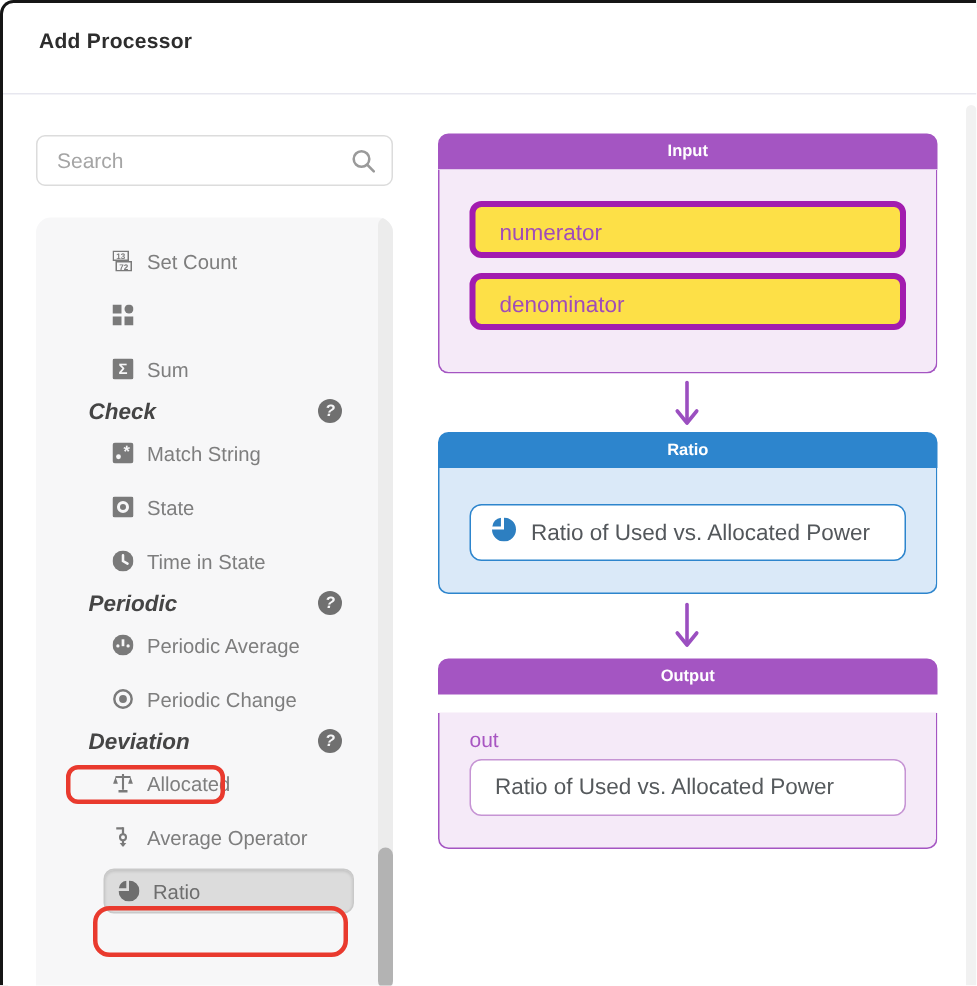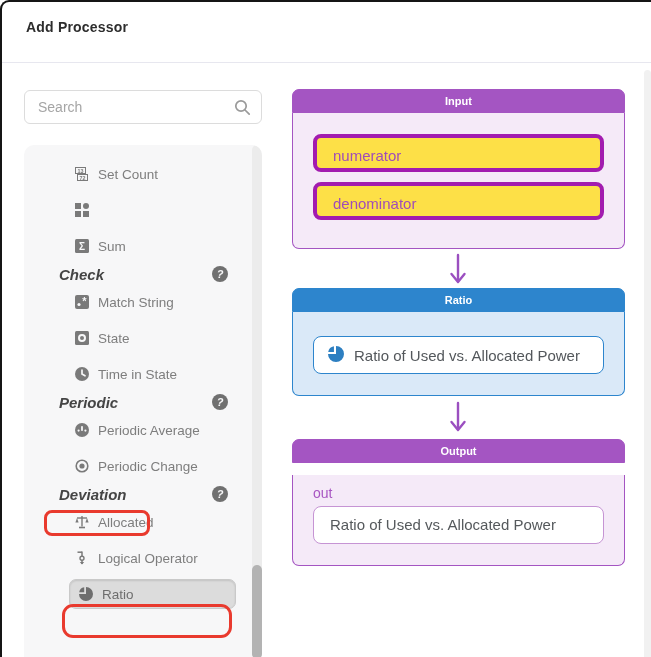"Logical Operator" span.label { text: Logical -> Average }
